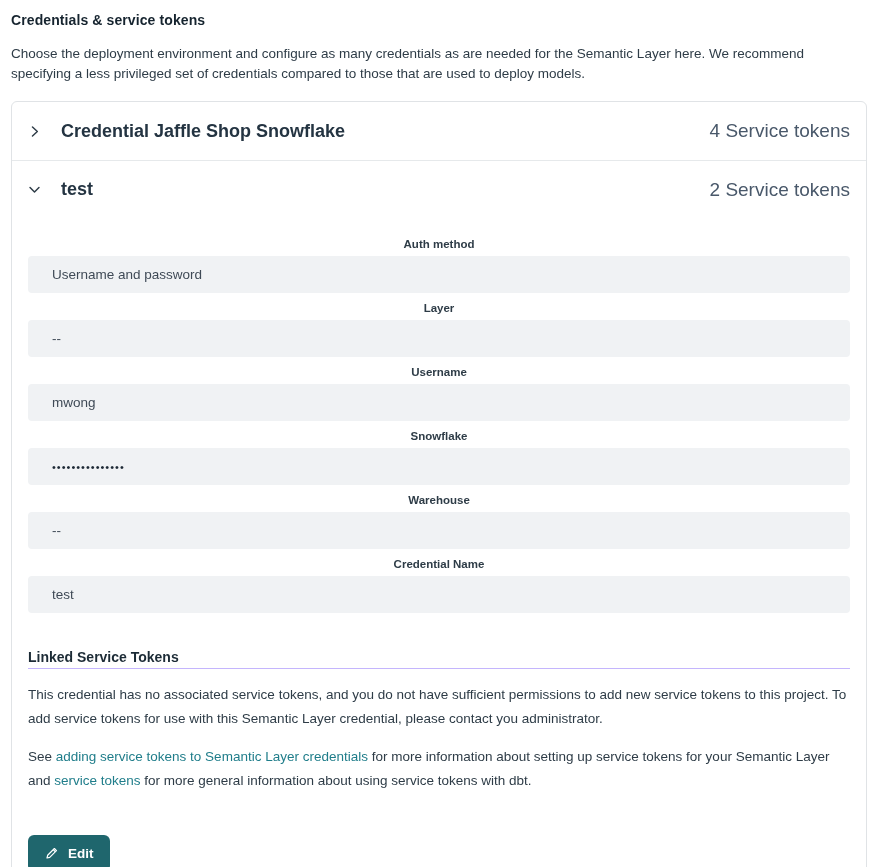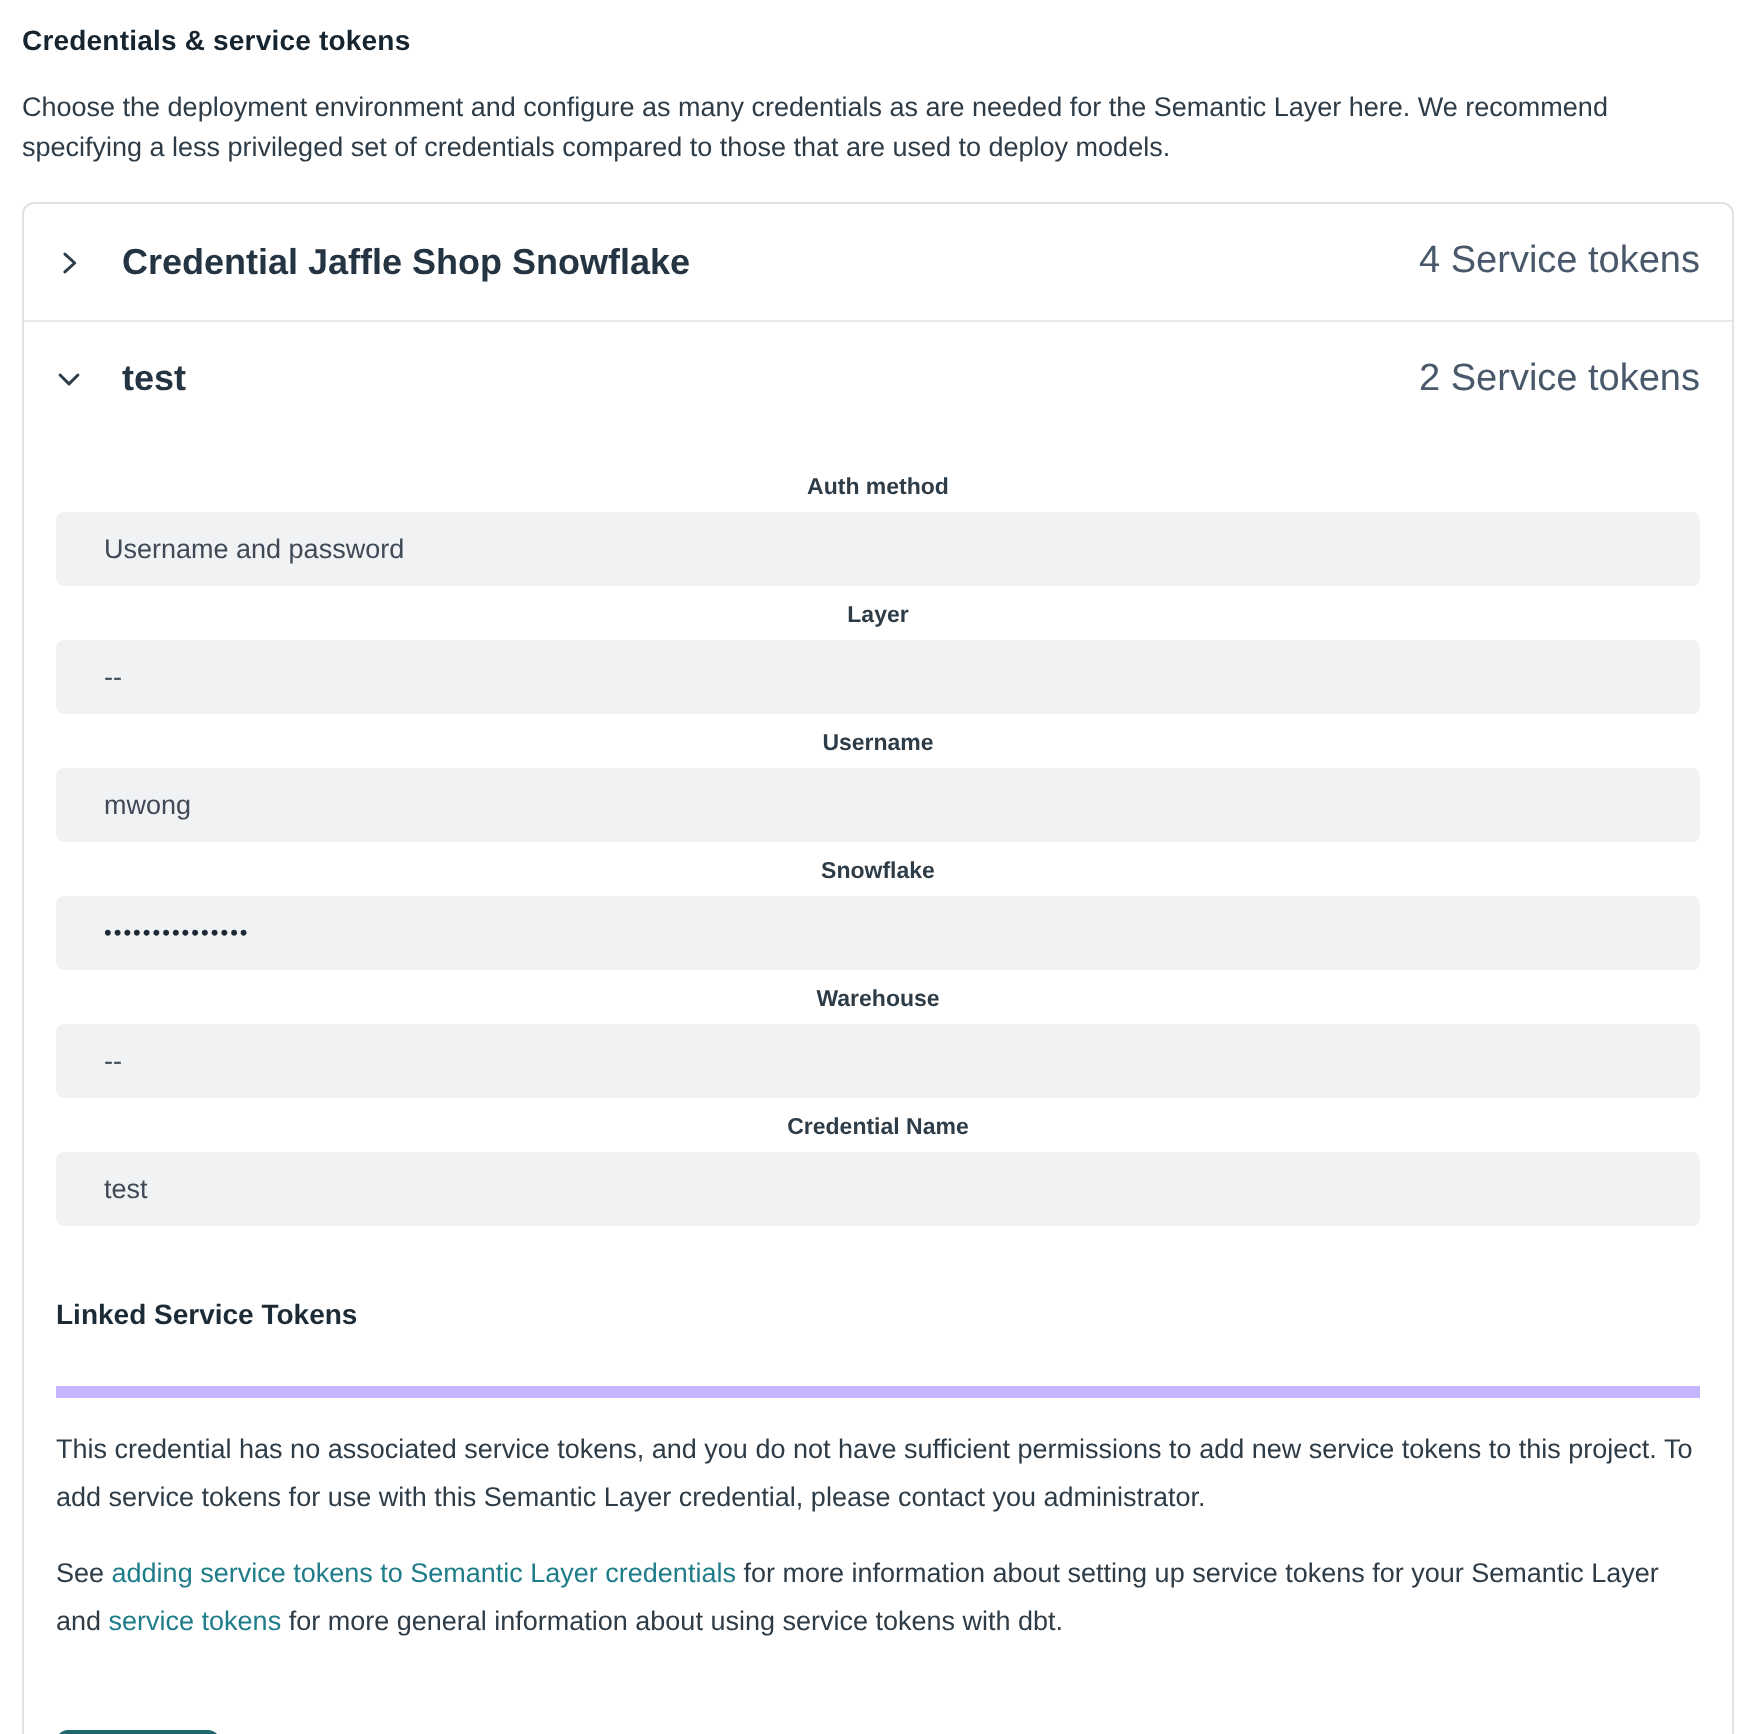"Linked Service Tokens" .lst-heading { border-bottom: 6px solid #c4b5fd -> 1px solid #c4b5fd; padding-bottom: 28px -> 3px }
